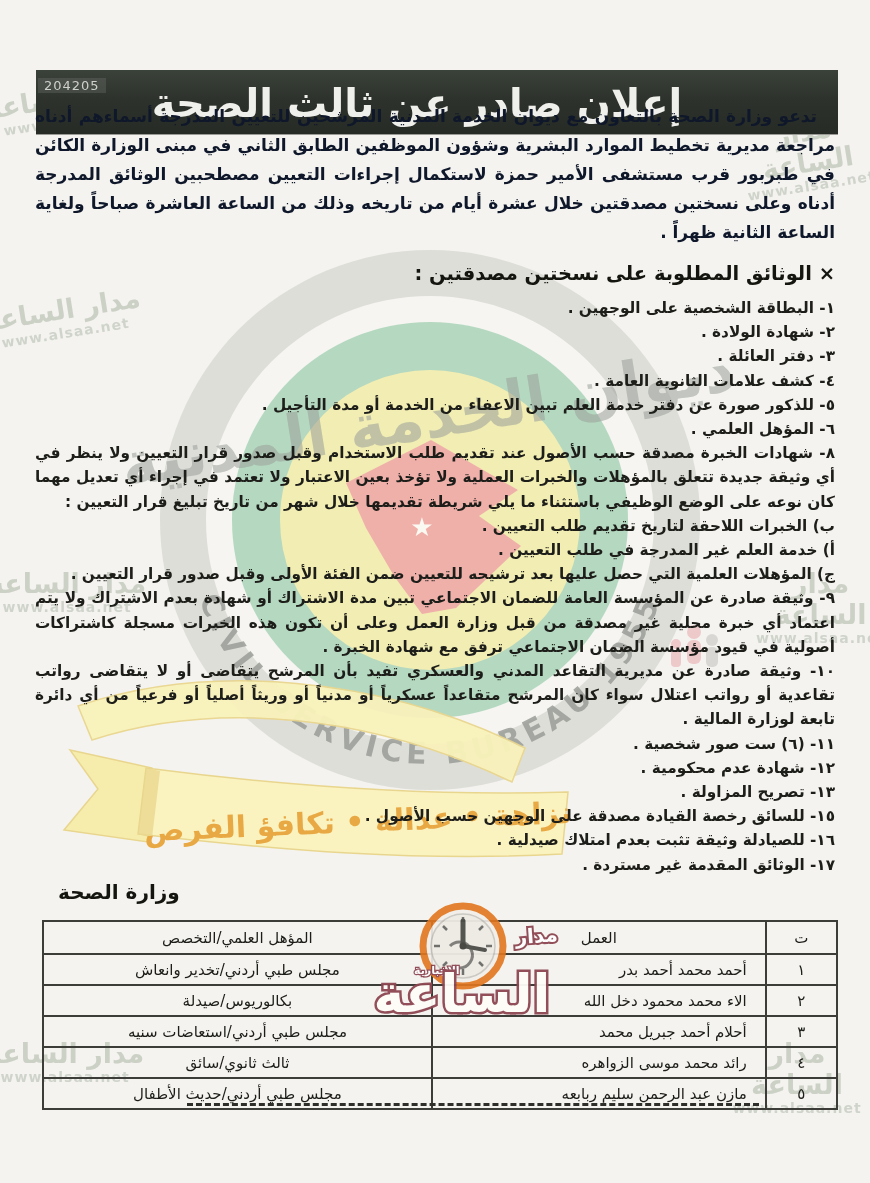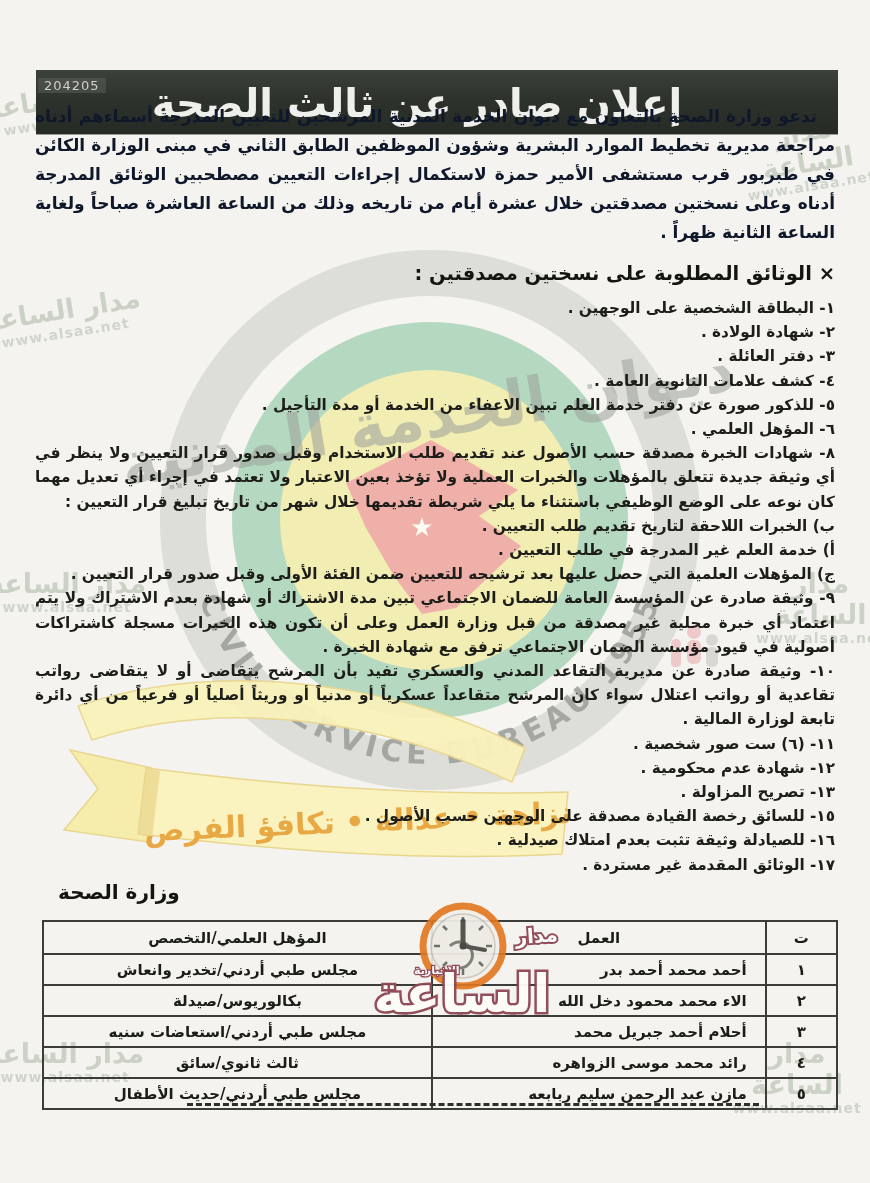"المؤهل العلمي/التخصص" .cand-table th,.cand-table td { font-weight: bold -> normal }
